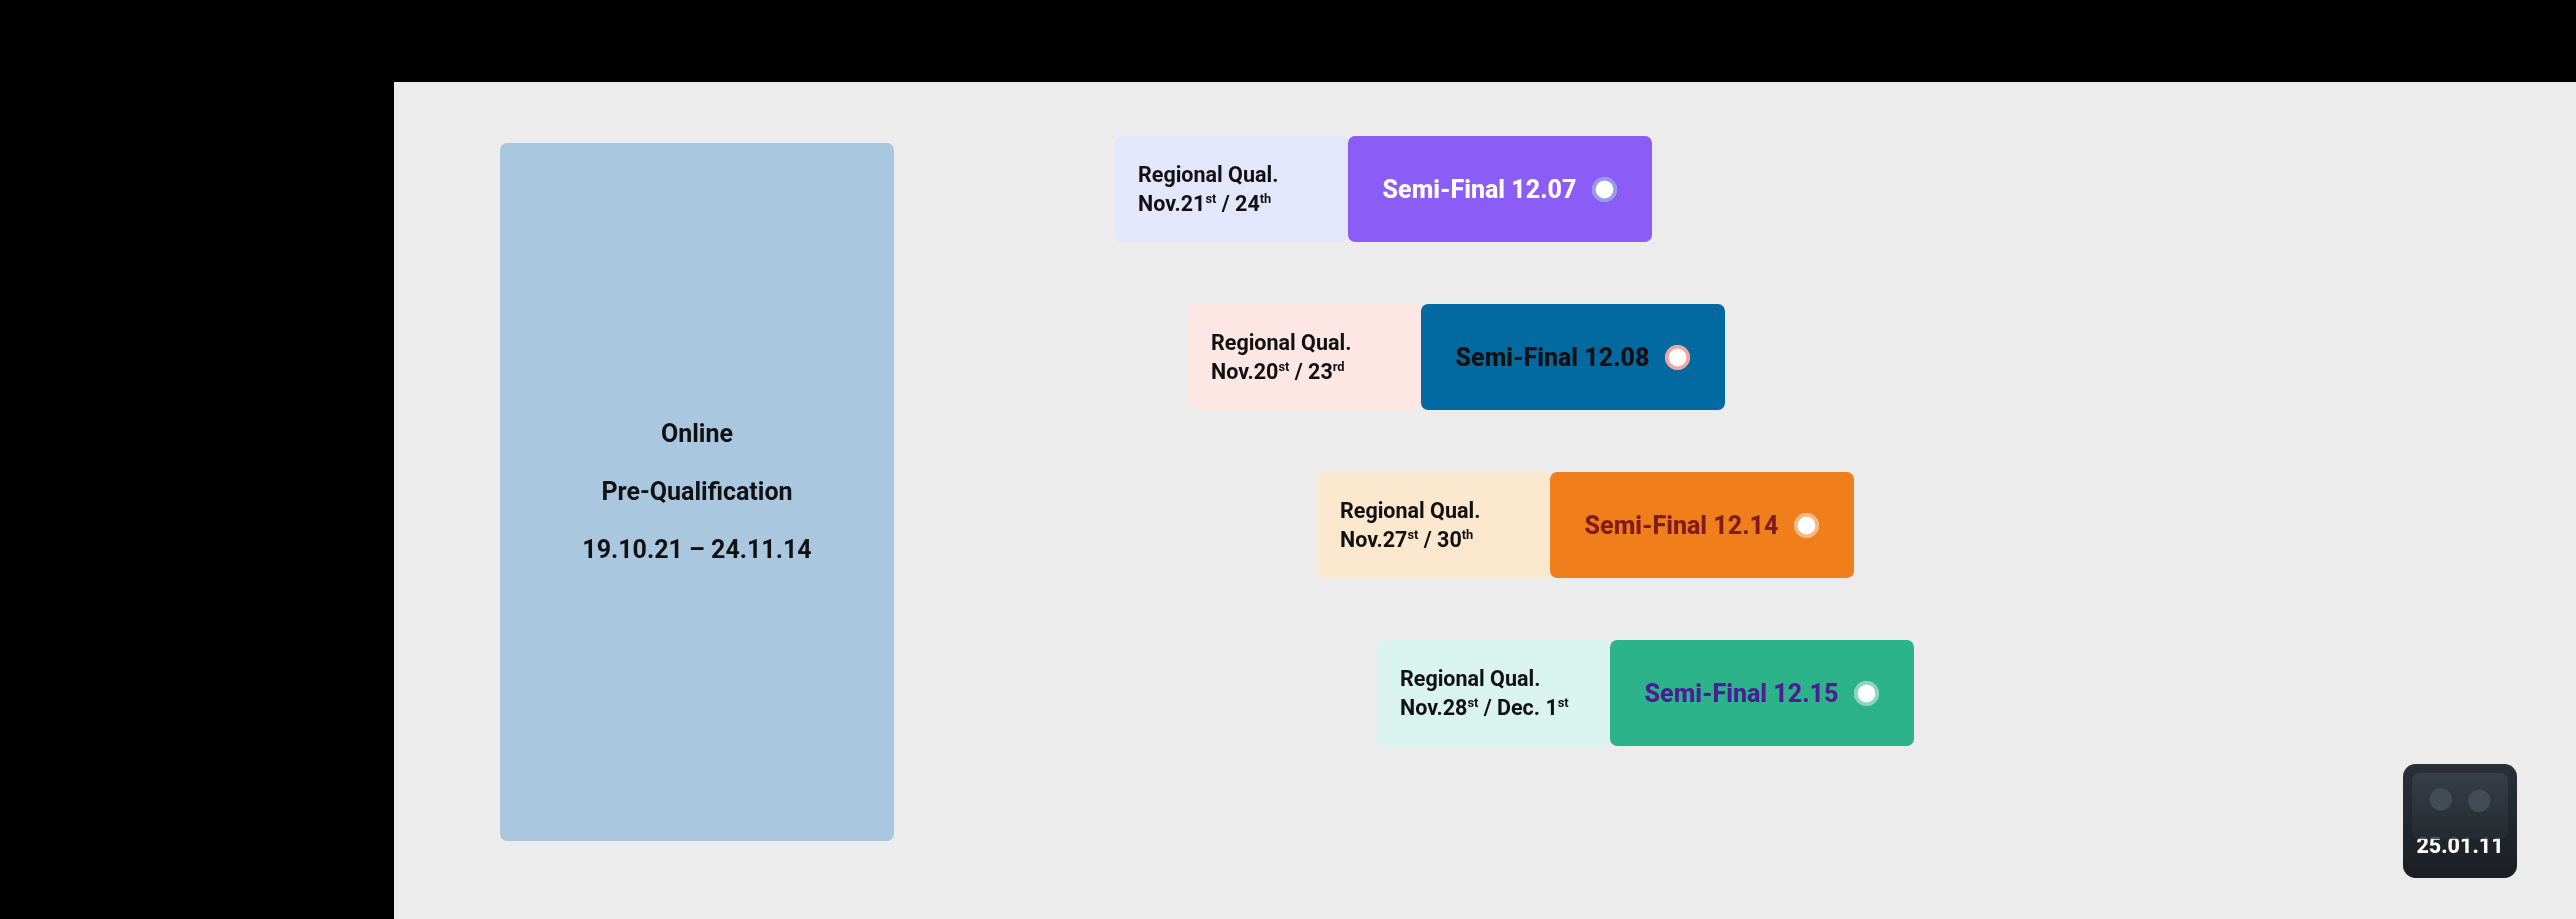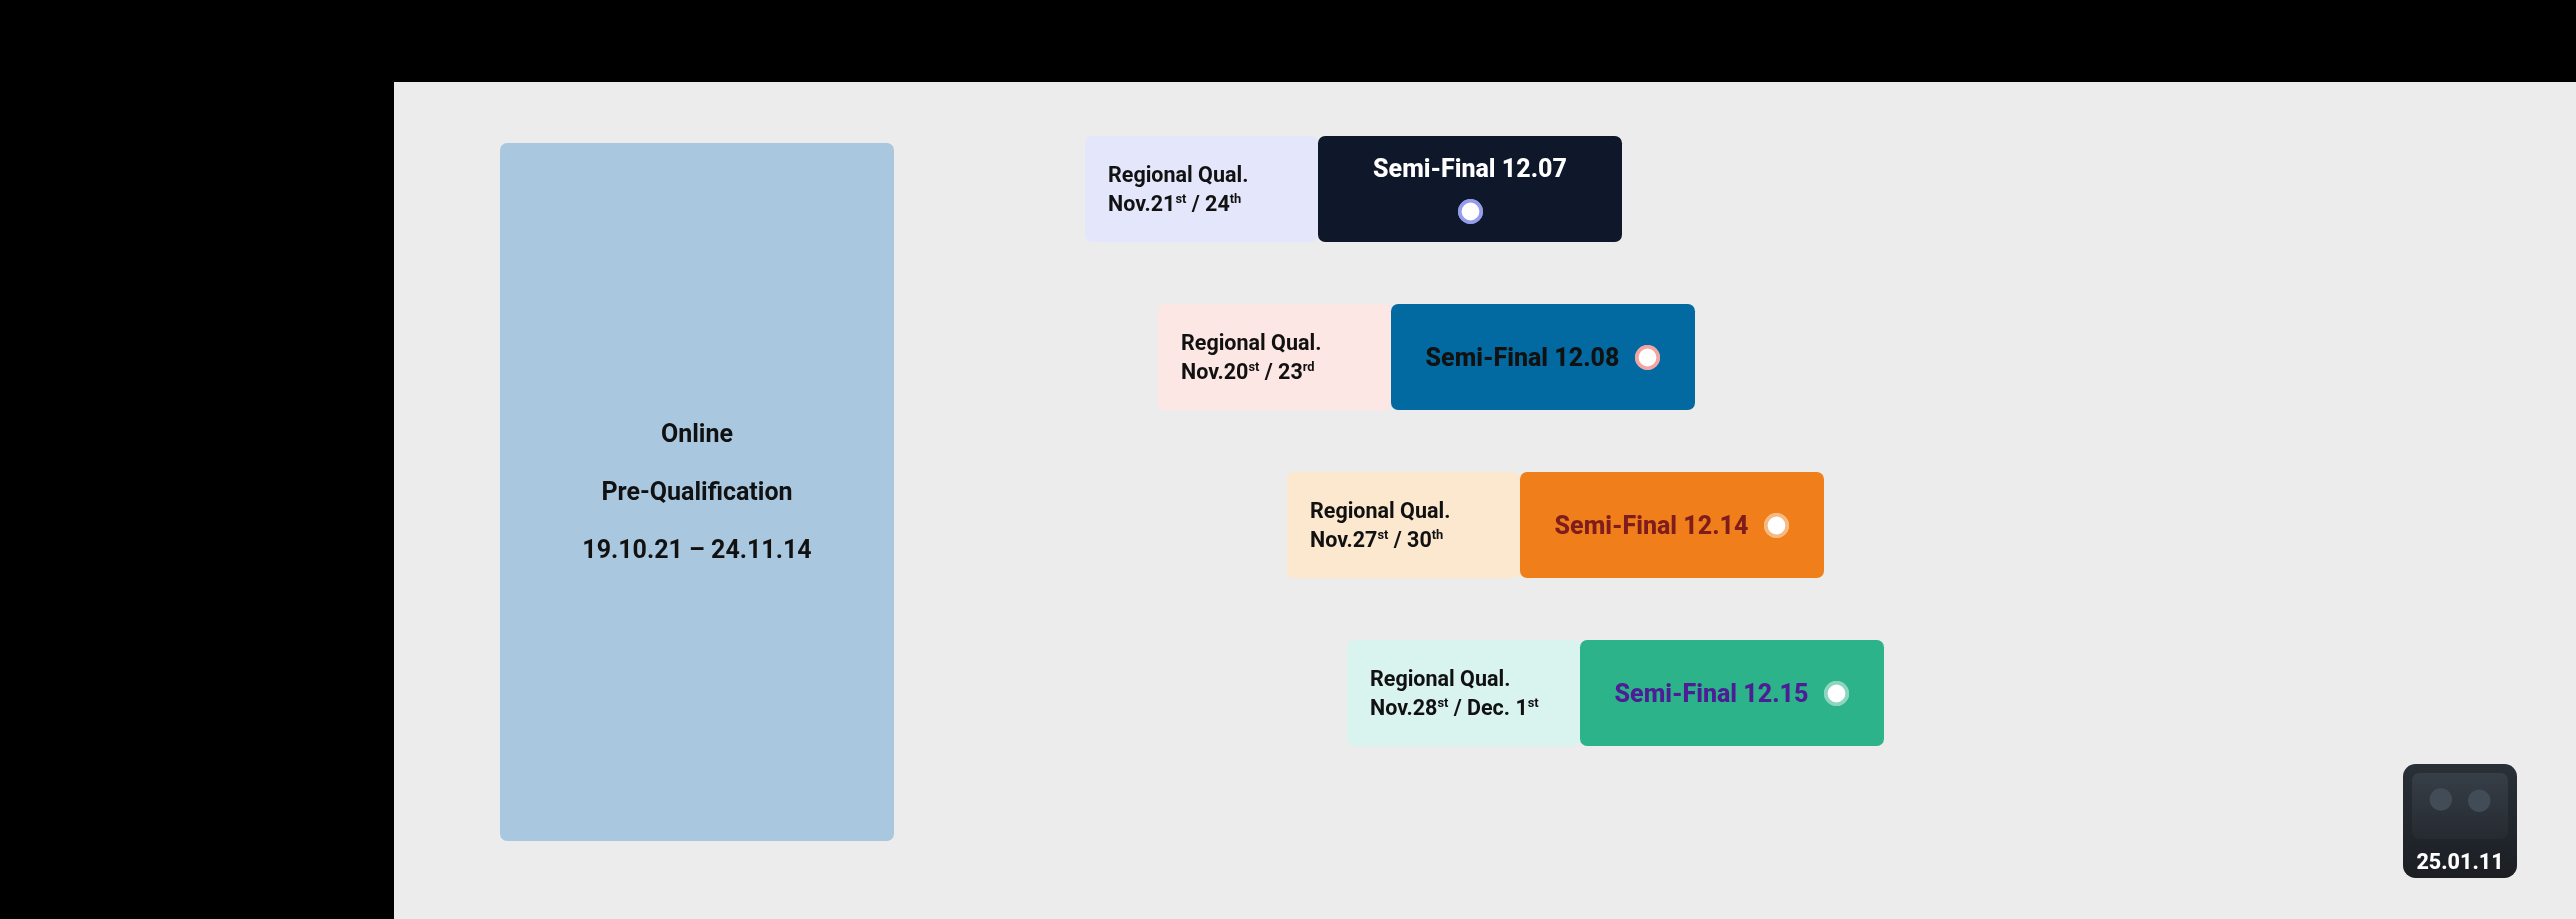"Regional Qual." .qual { margin-left: none -> 30px }
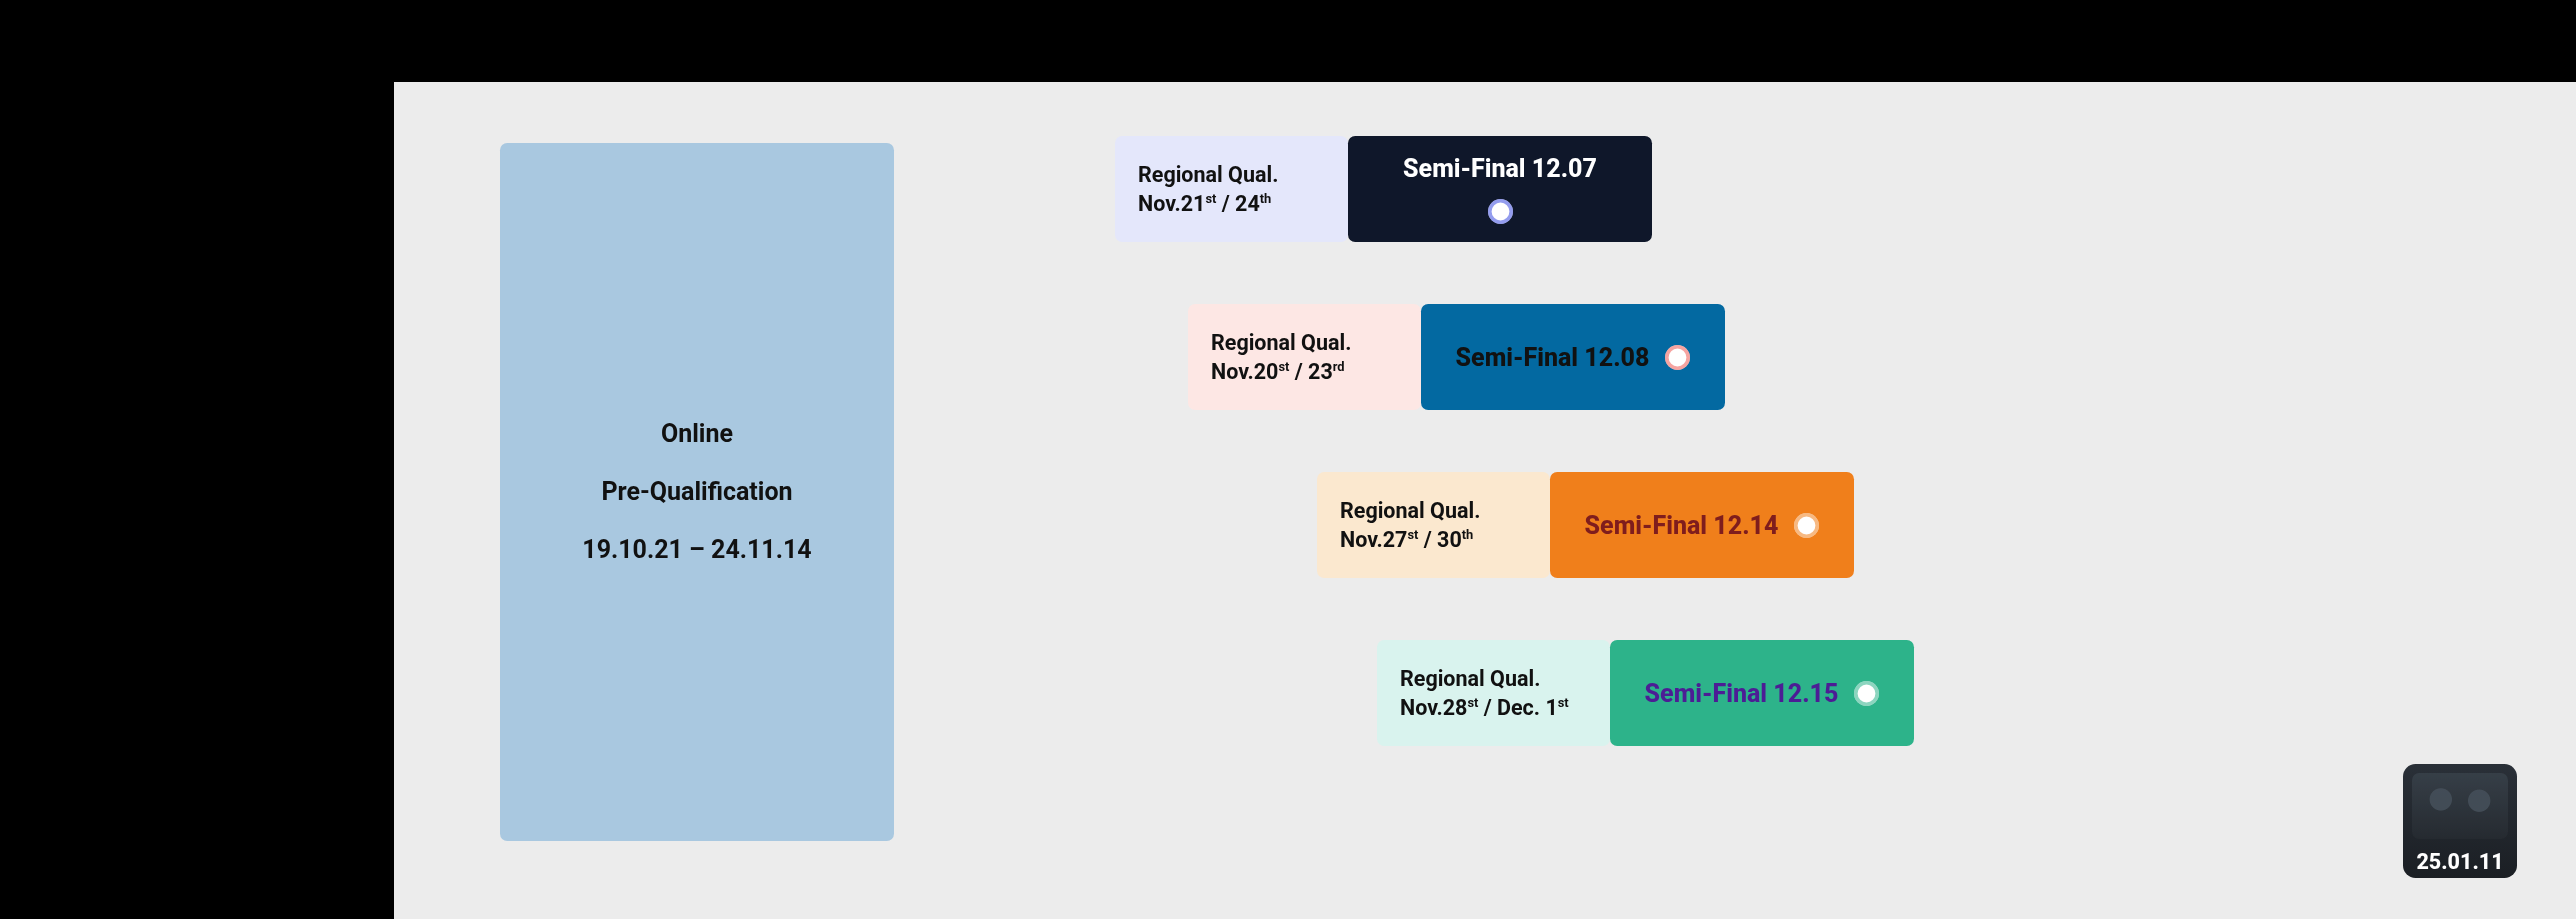"Semi-Final 12.07" .row1 .semi { background: #0f172a -> #8b5cf6; flex-direction: column -> none }
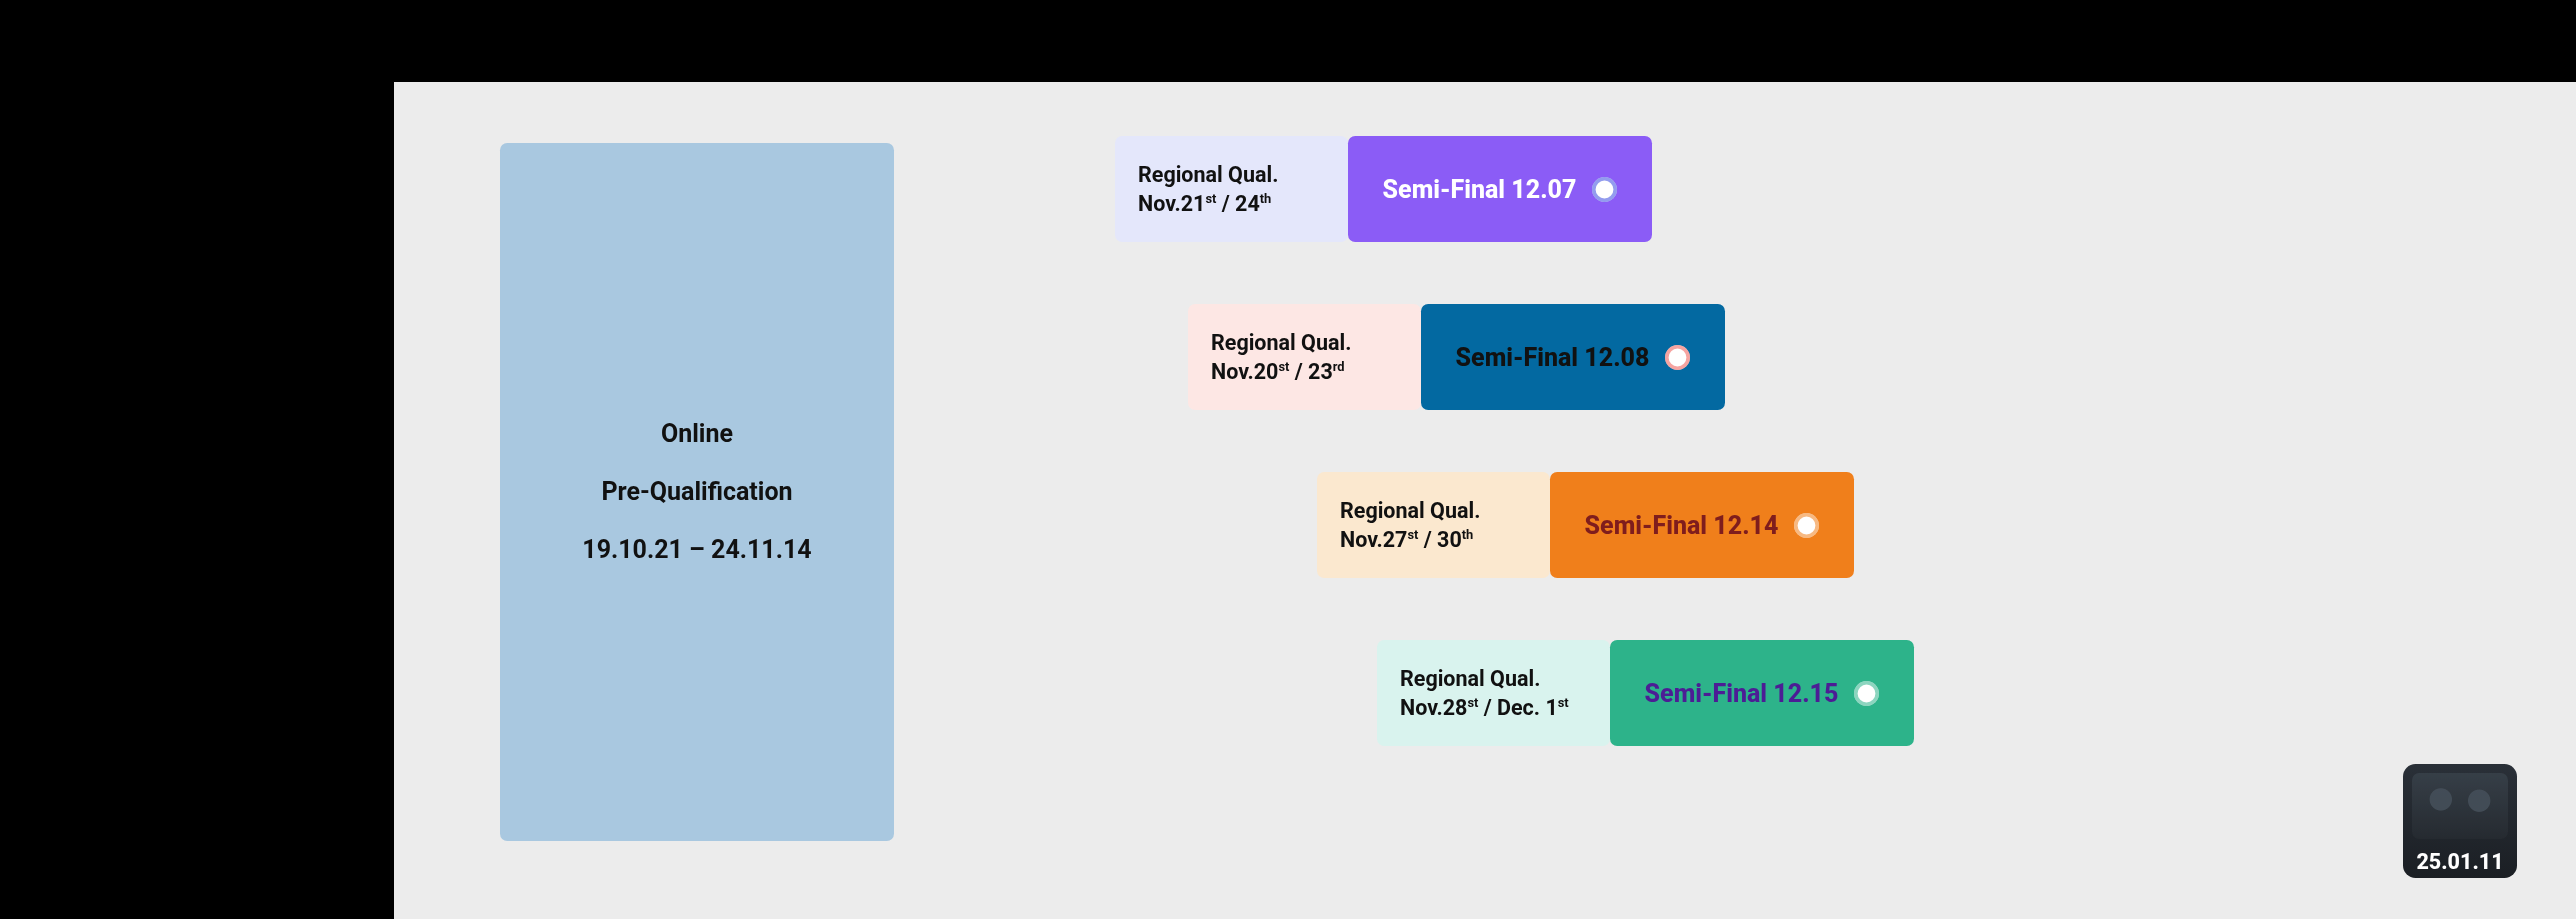"25.01.11" .final { padding-bottom: 4px -> 20px }
